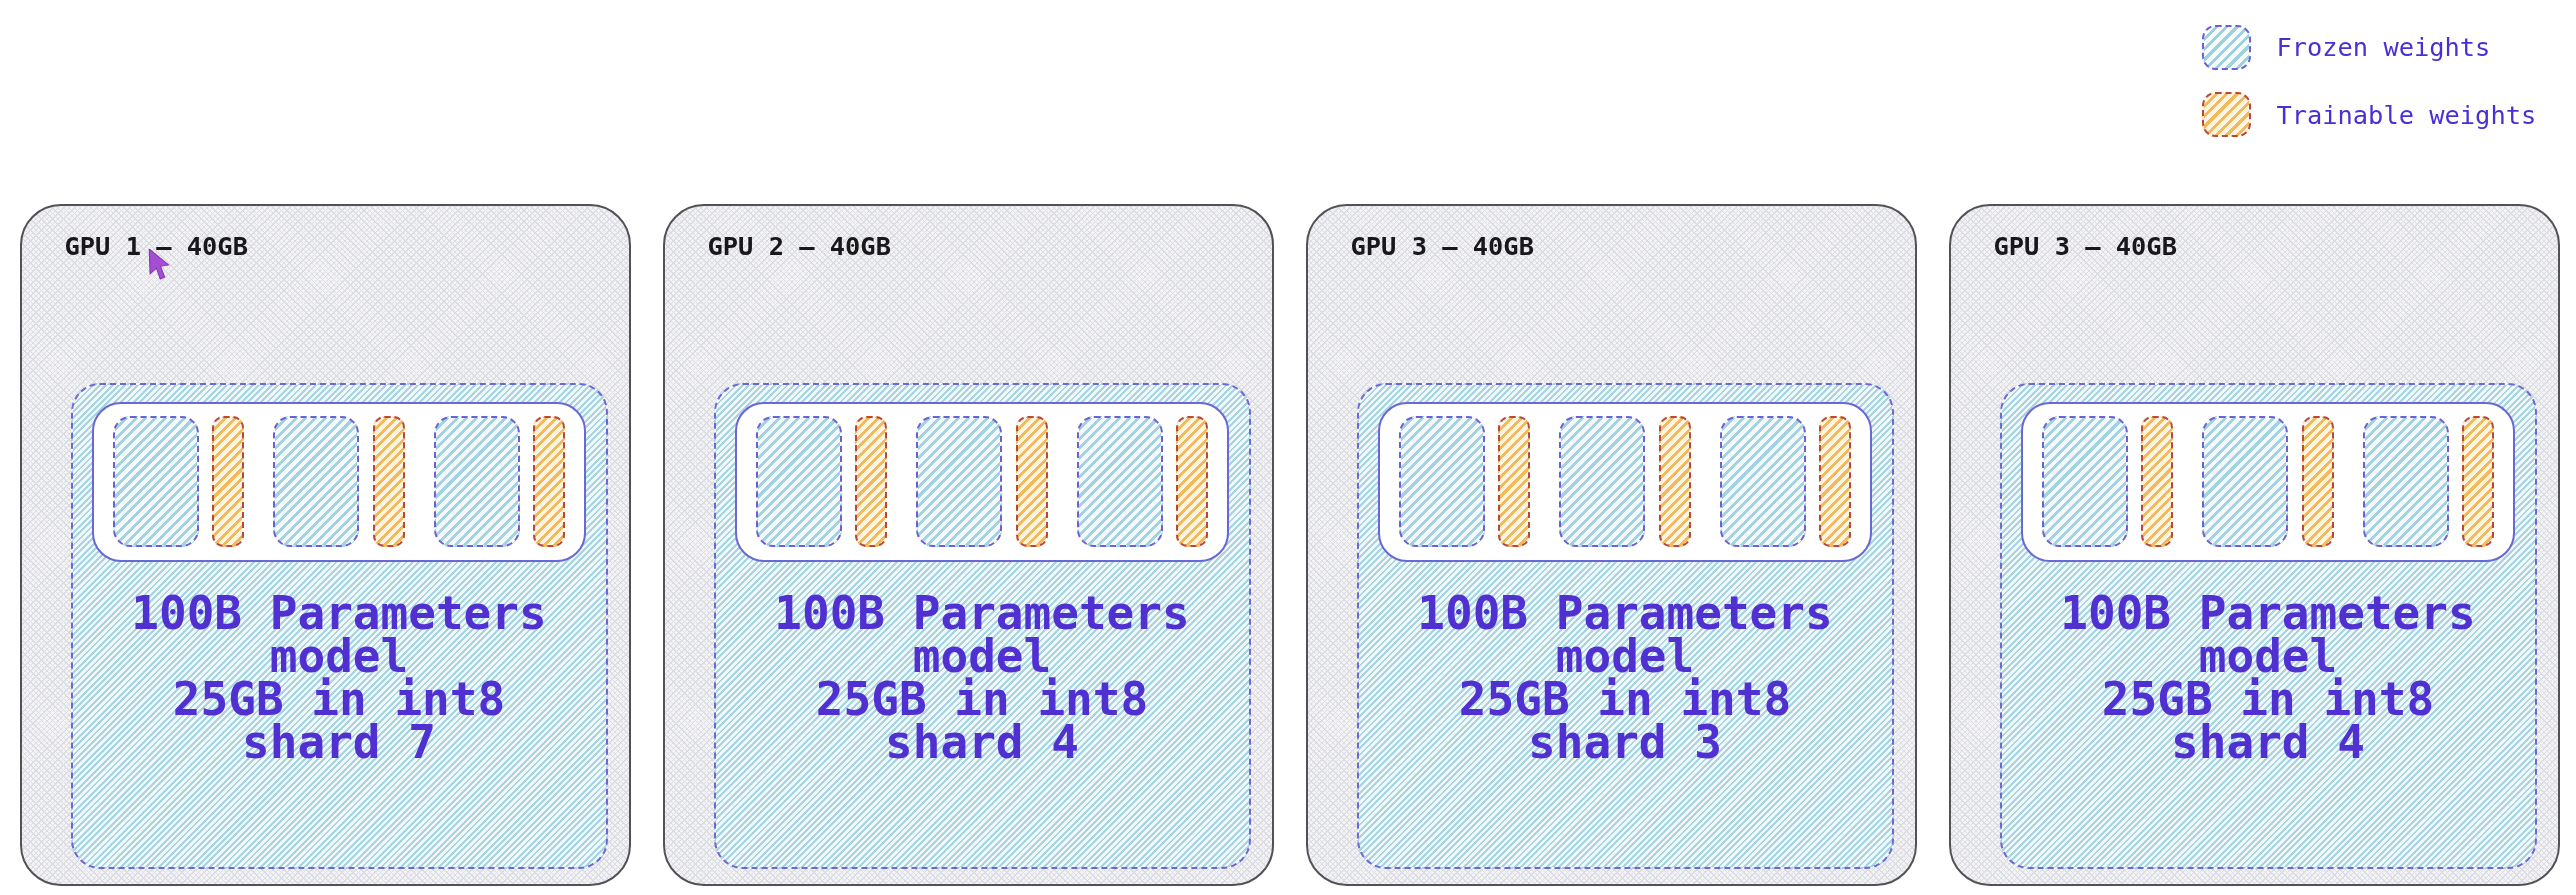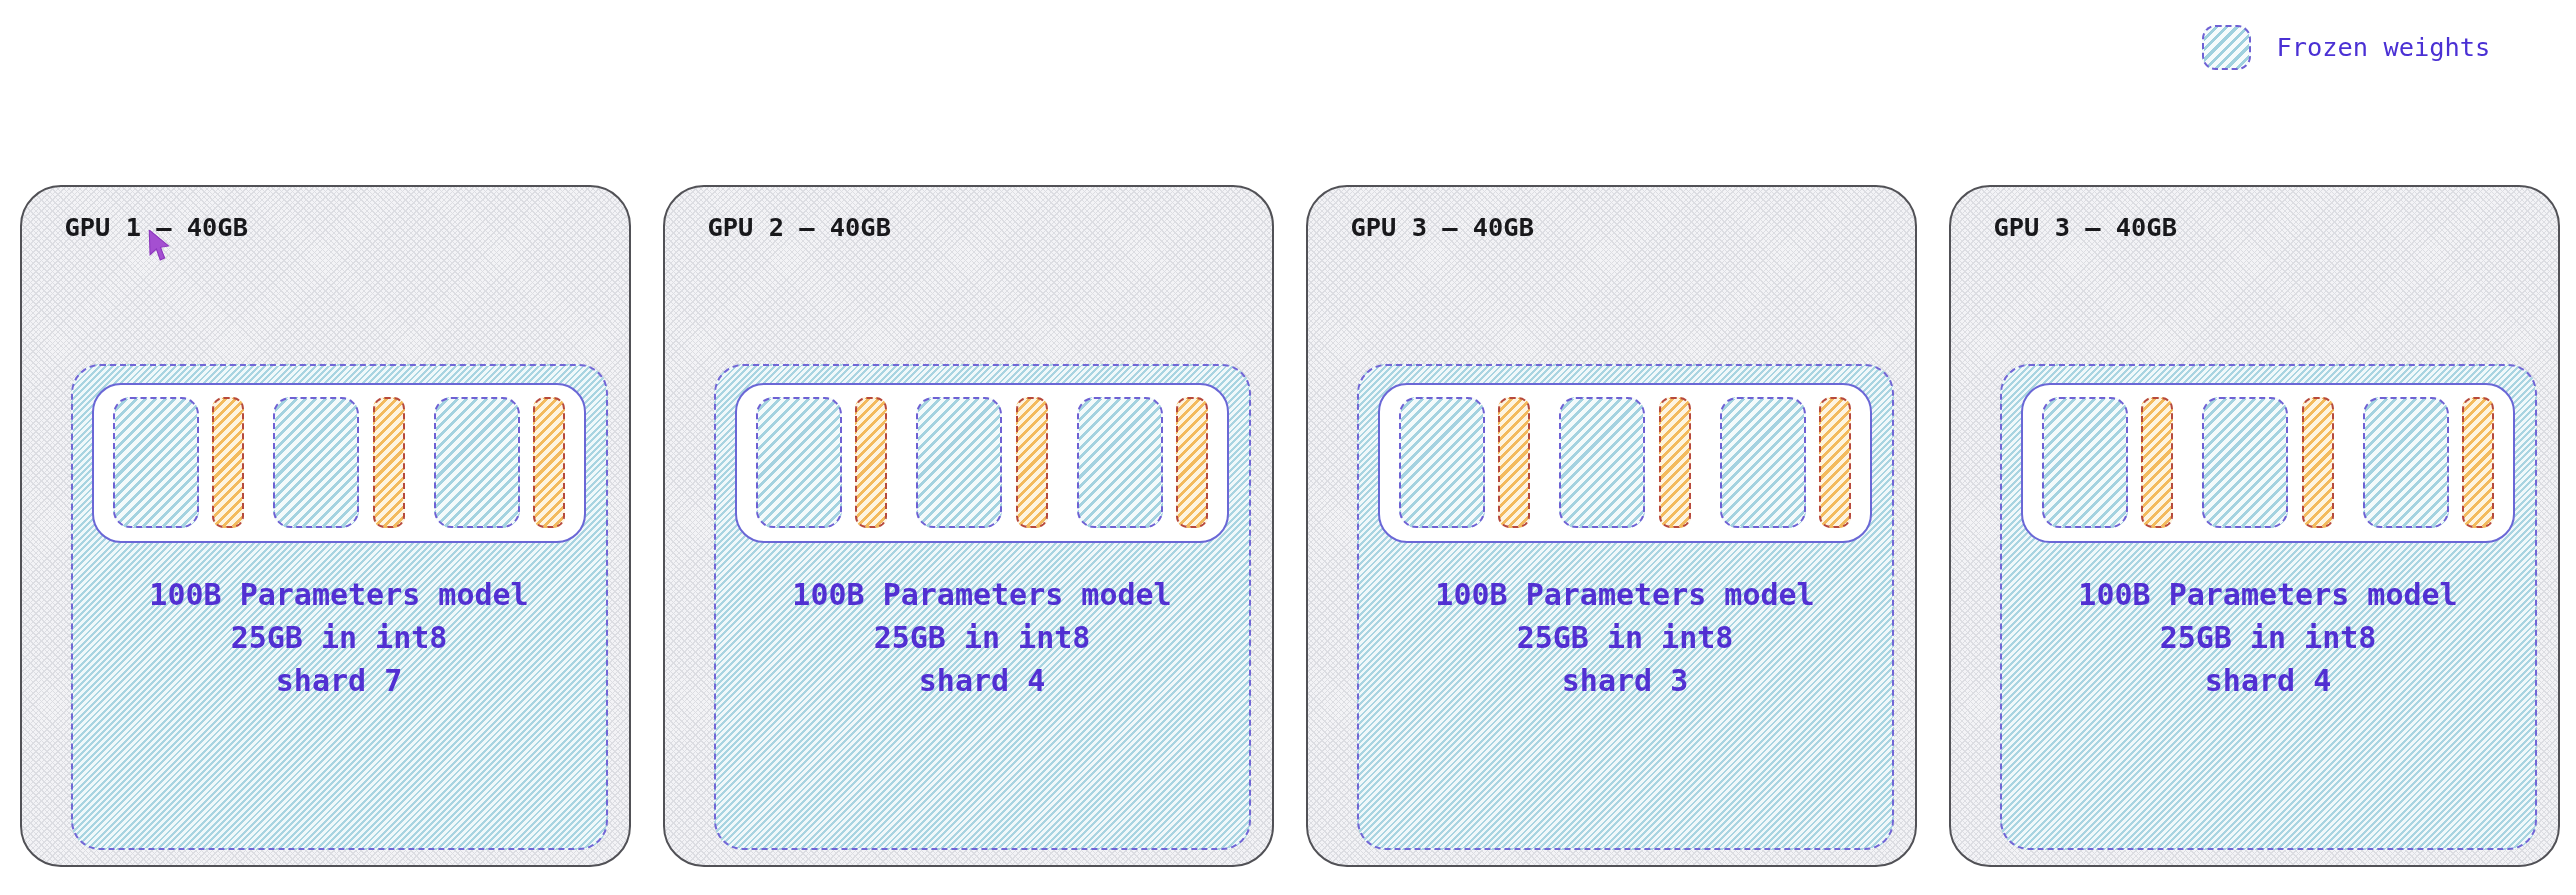"Trainable weights" div.legend-row { html: none -> <div> <span></span> <span>Trainable weights</span> </div> }
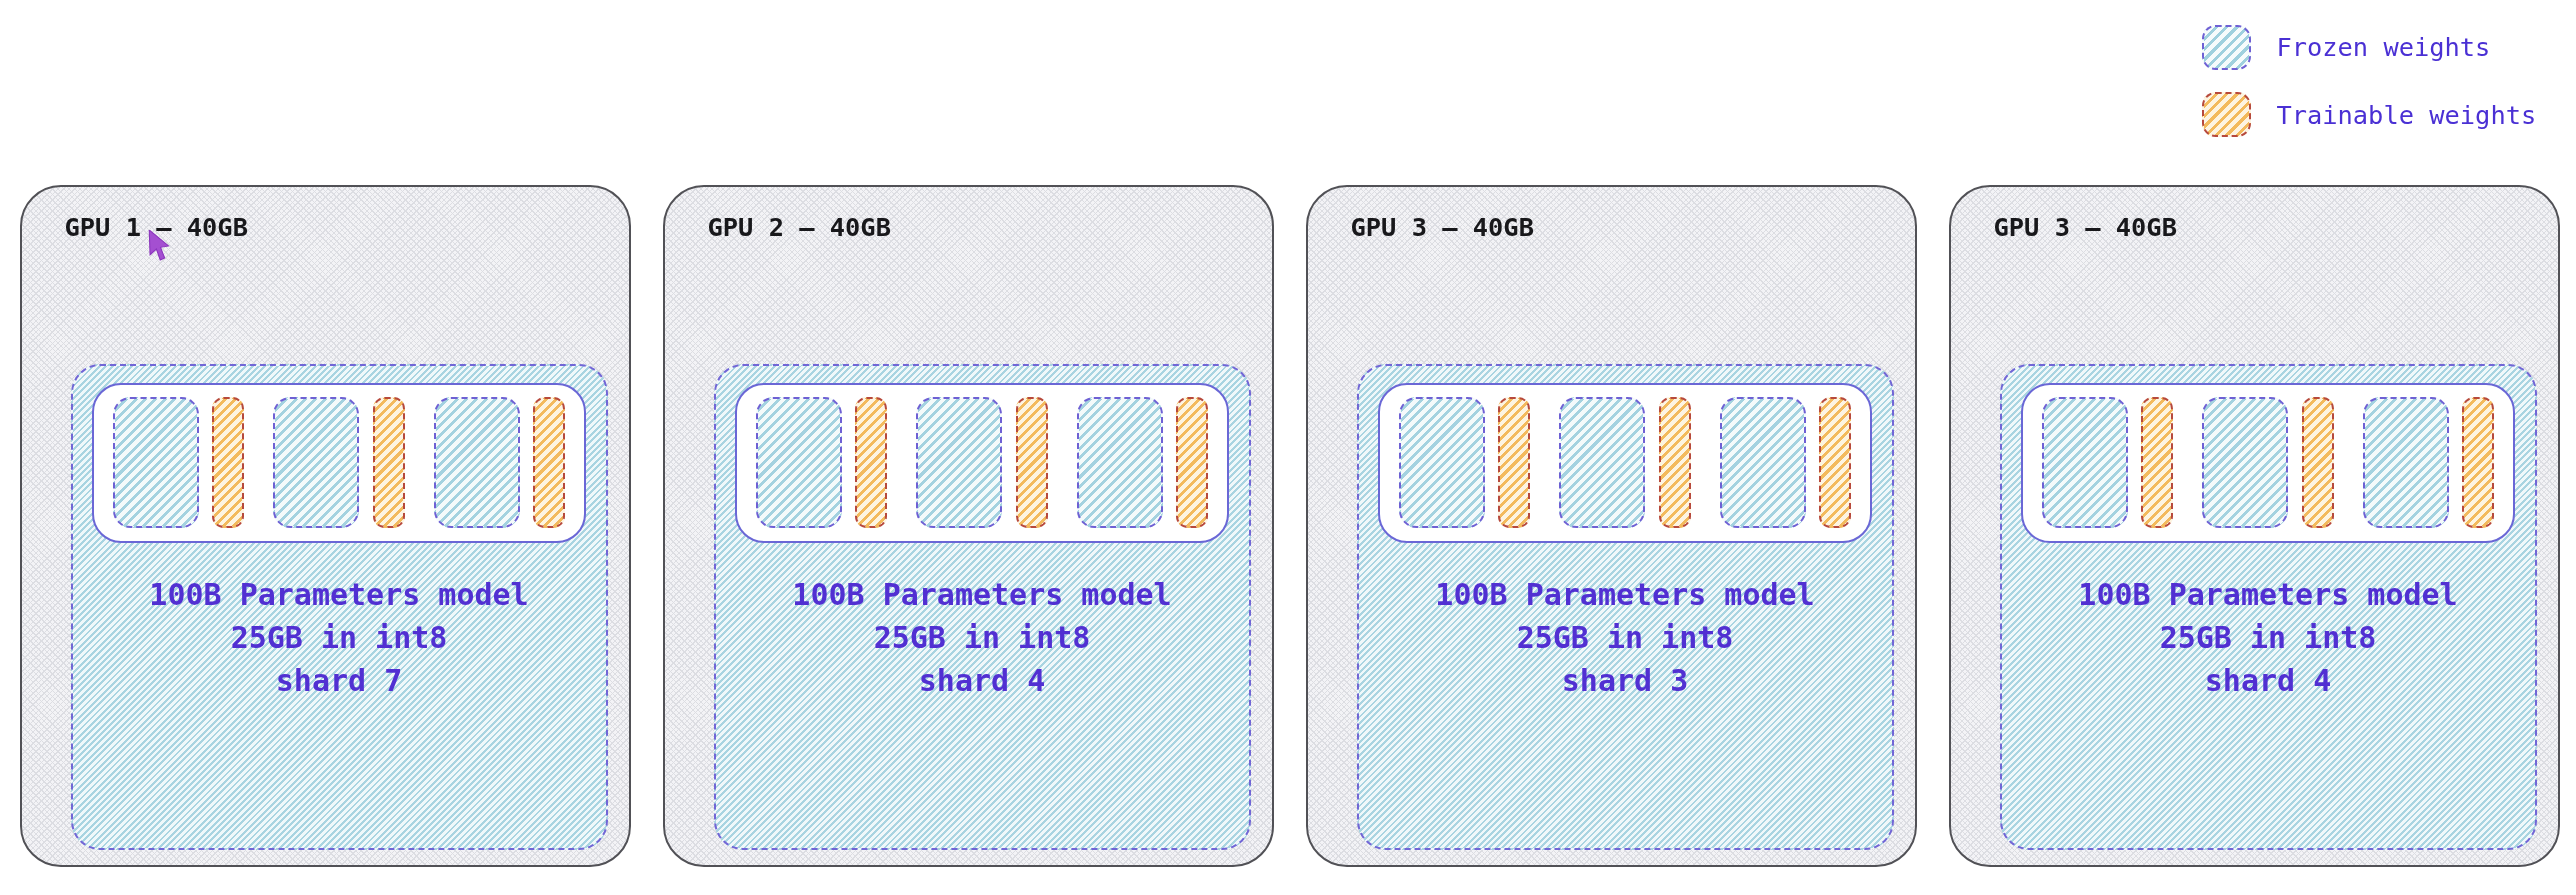"GPU 1 – 40GB" .cards { top: 185px -> 204px }
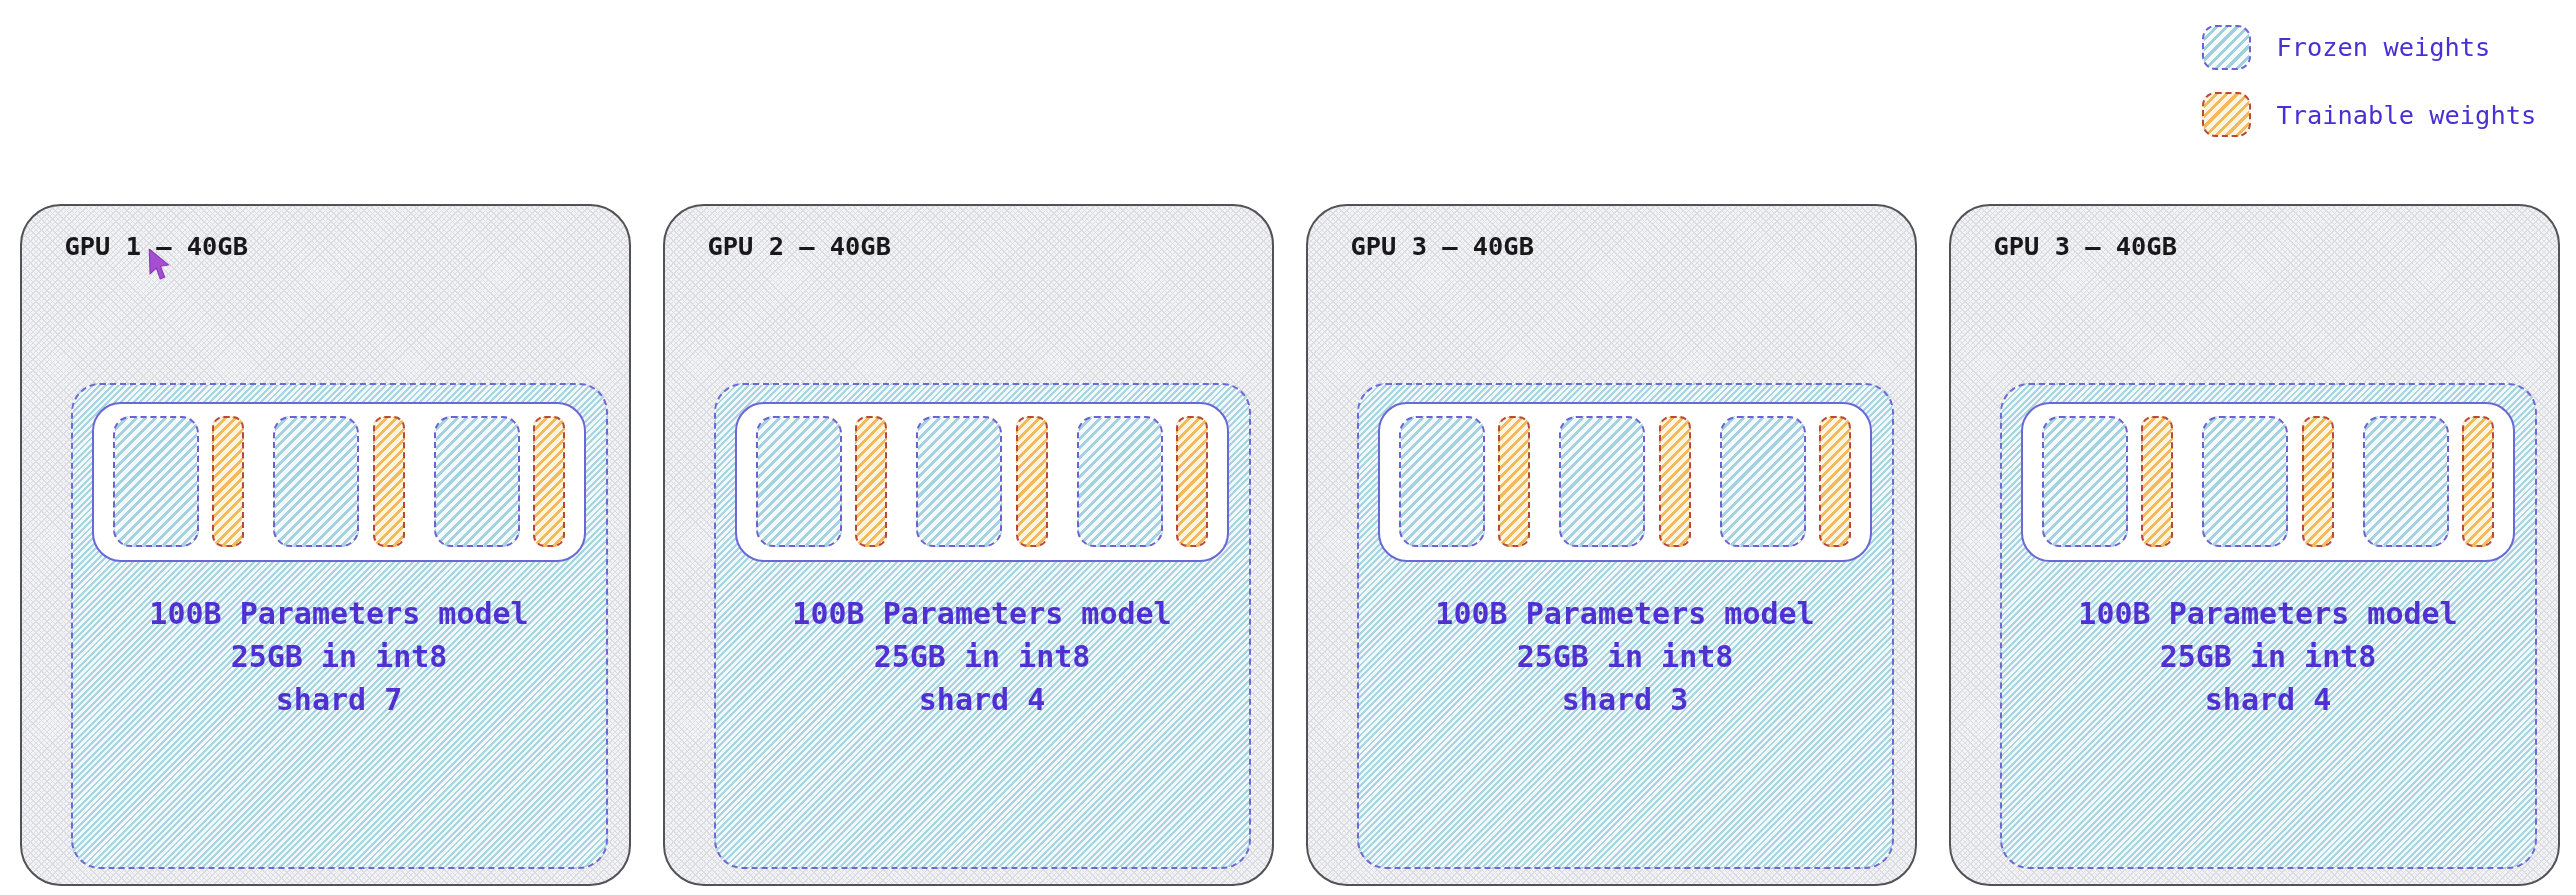"100B Parameters model" .model-label { font-size: 30px -> 46px }
